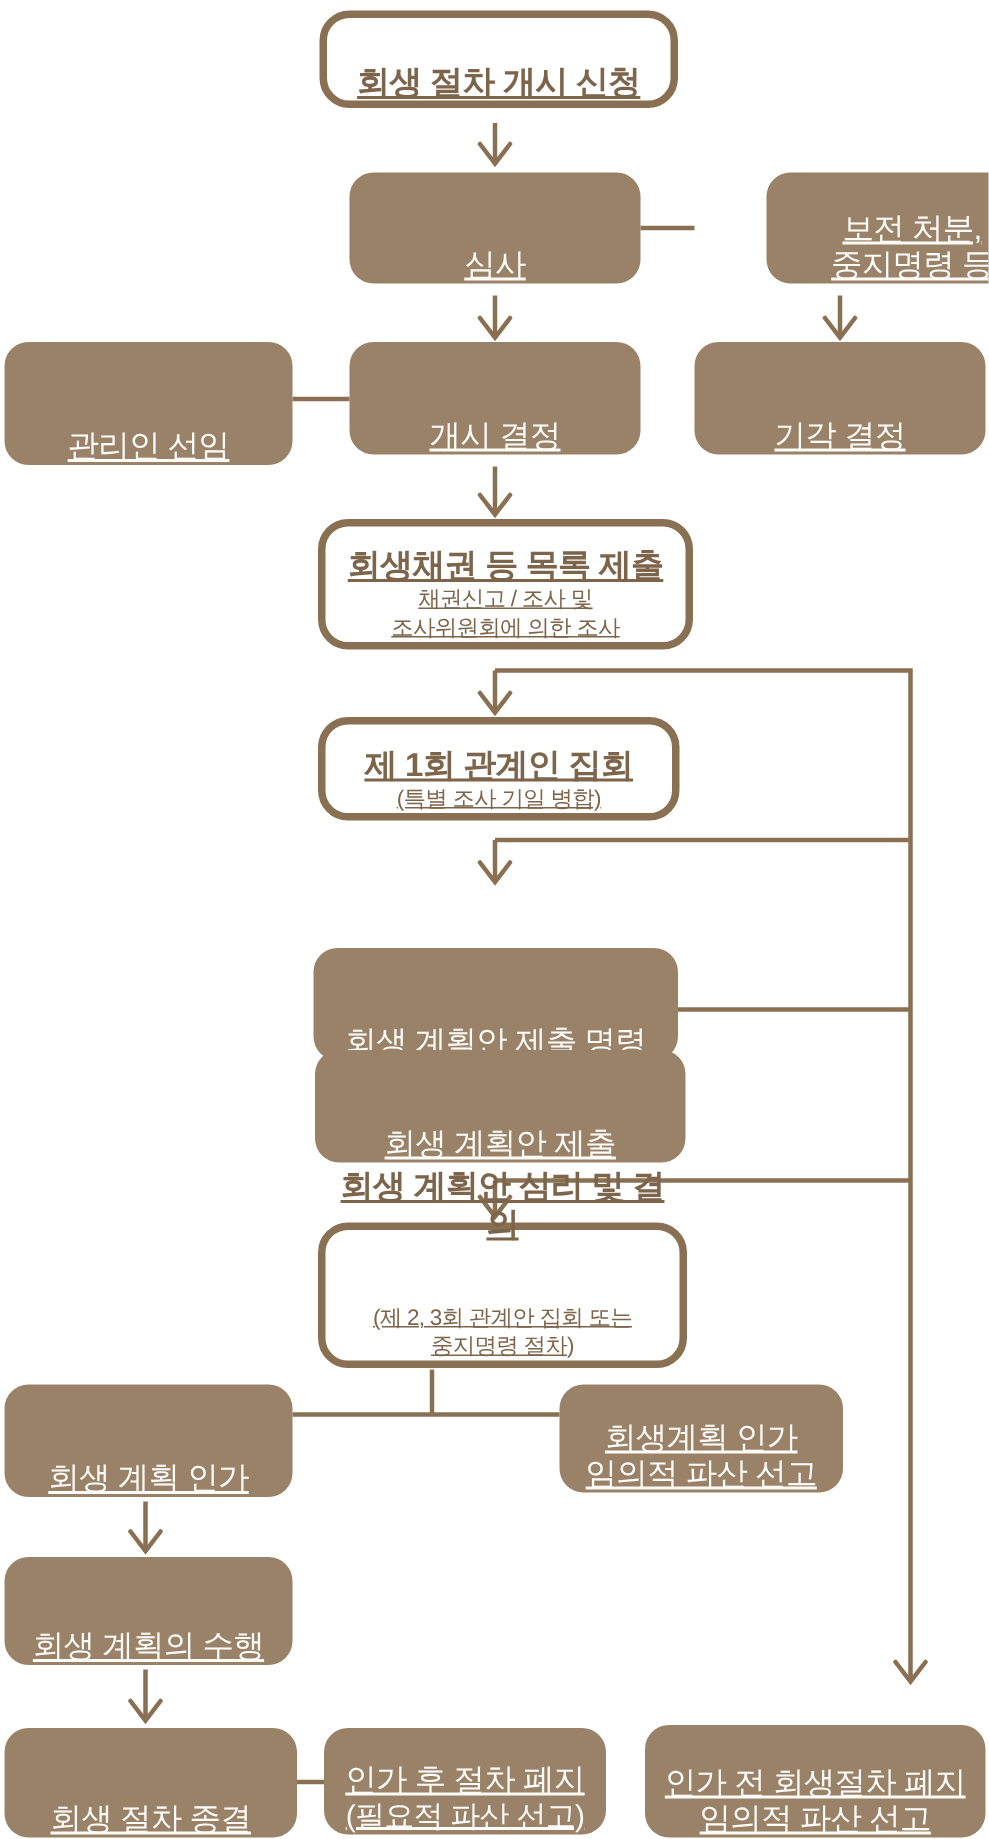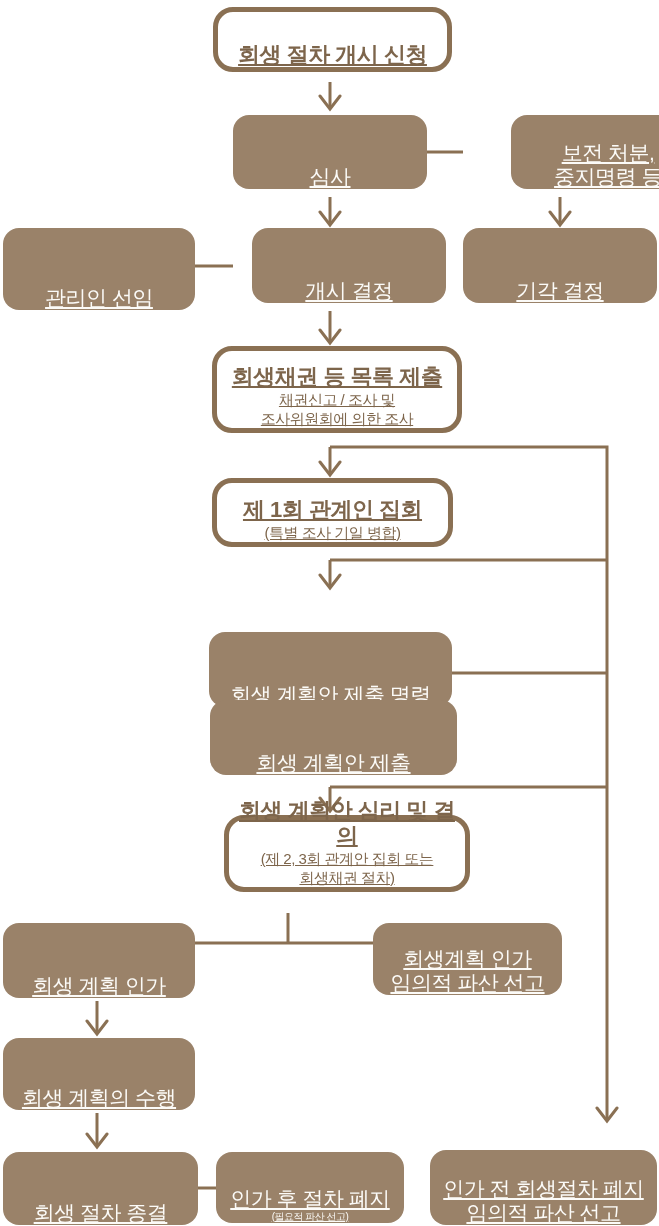"개시 결정" .n-commence { margin-left: 19px -> none }
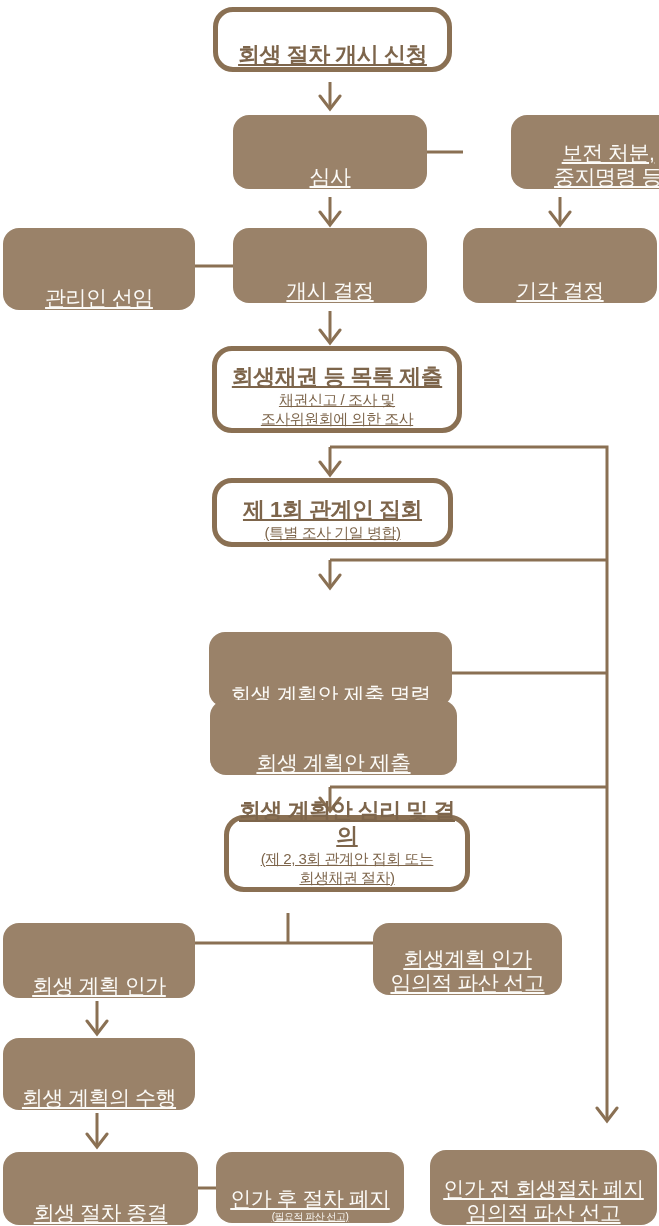"회생 계획안 심리 및 결의" .n-review { gap: none -> 40px; height: 77px -> 97px; left: 224px -> 212px }
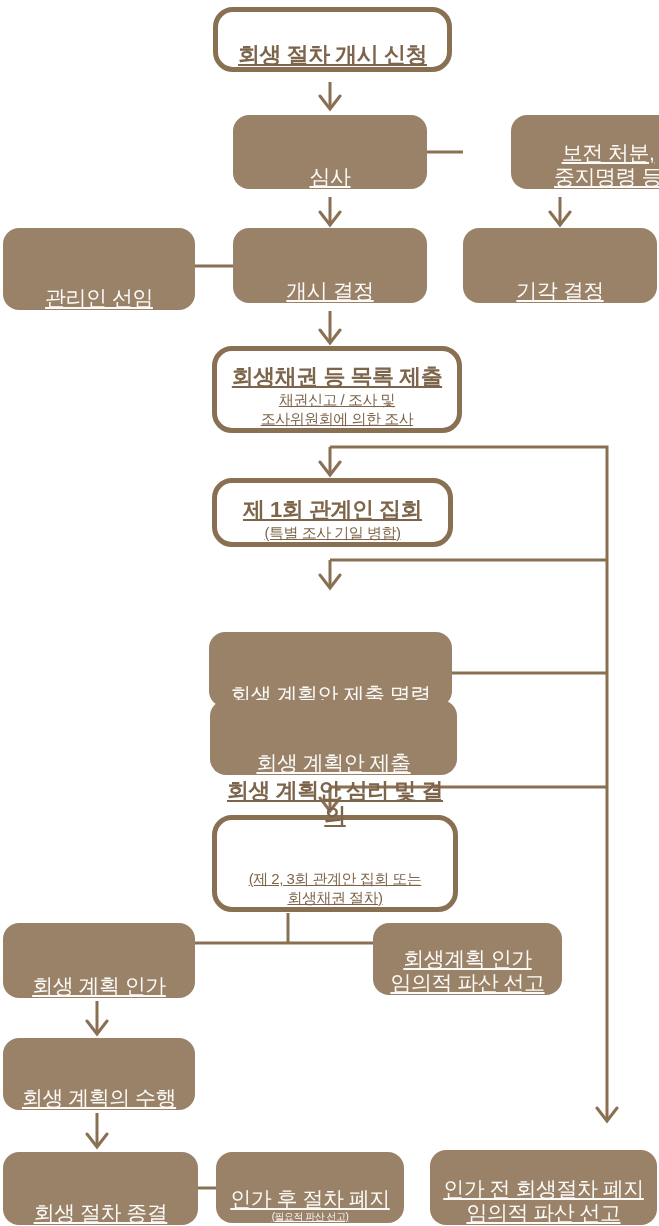"(제 2, 3회 관계안 집회" span.subtitle { text: 회생채권 -> 중지명령 }
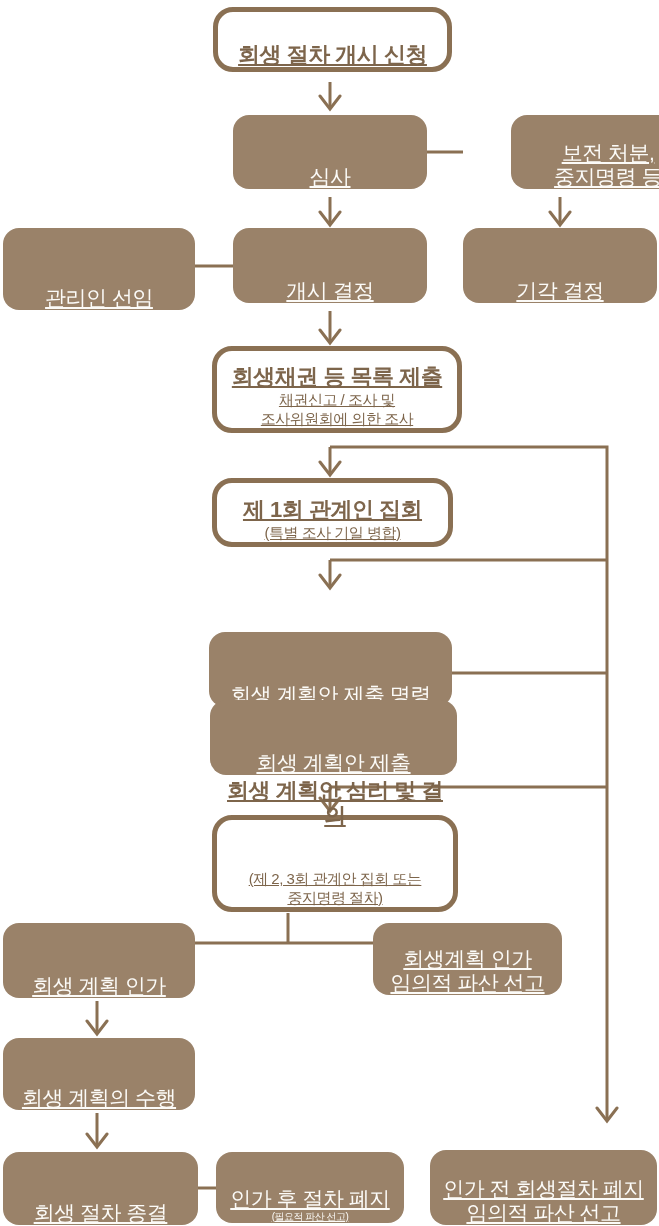"(필요적 파산 선고)" .filled .subtitle { font-size: 10px -> 20px }
